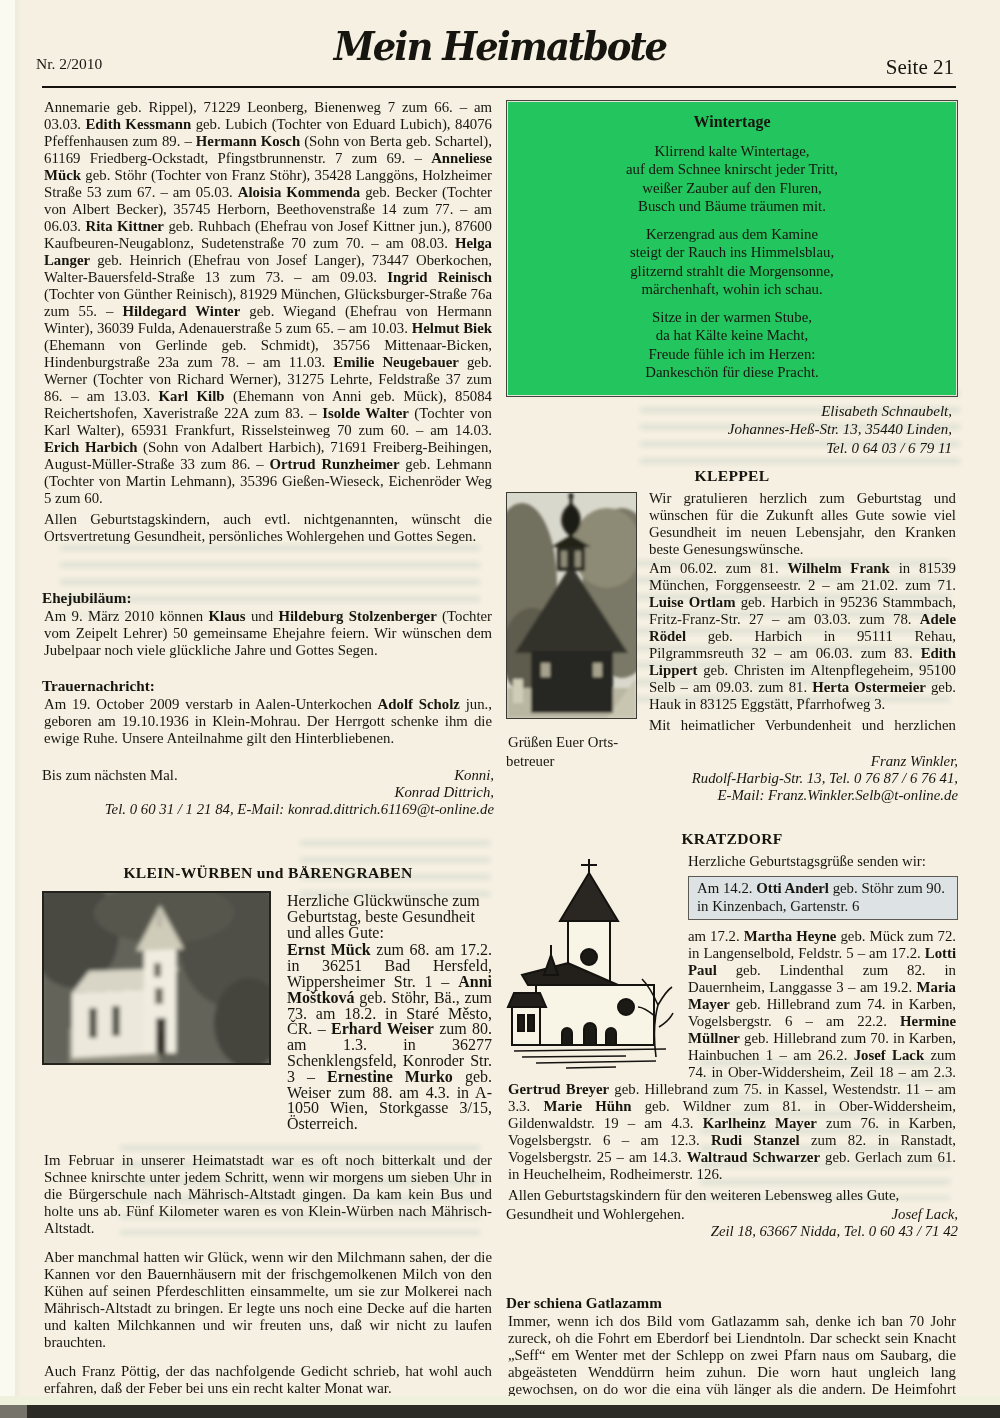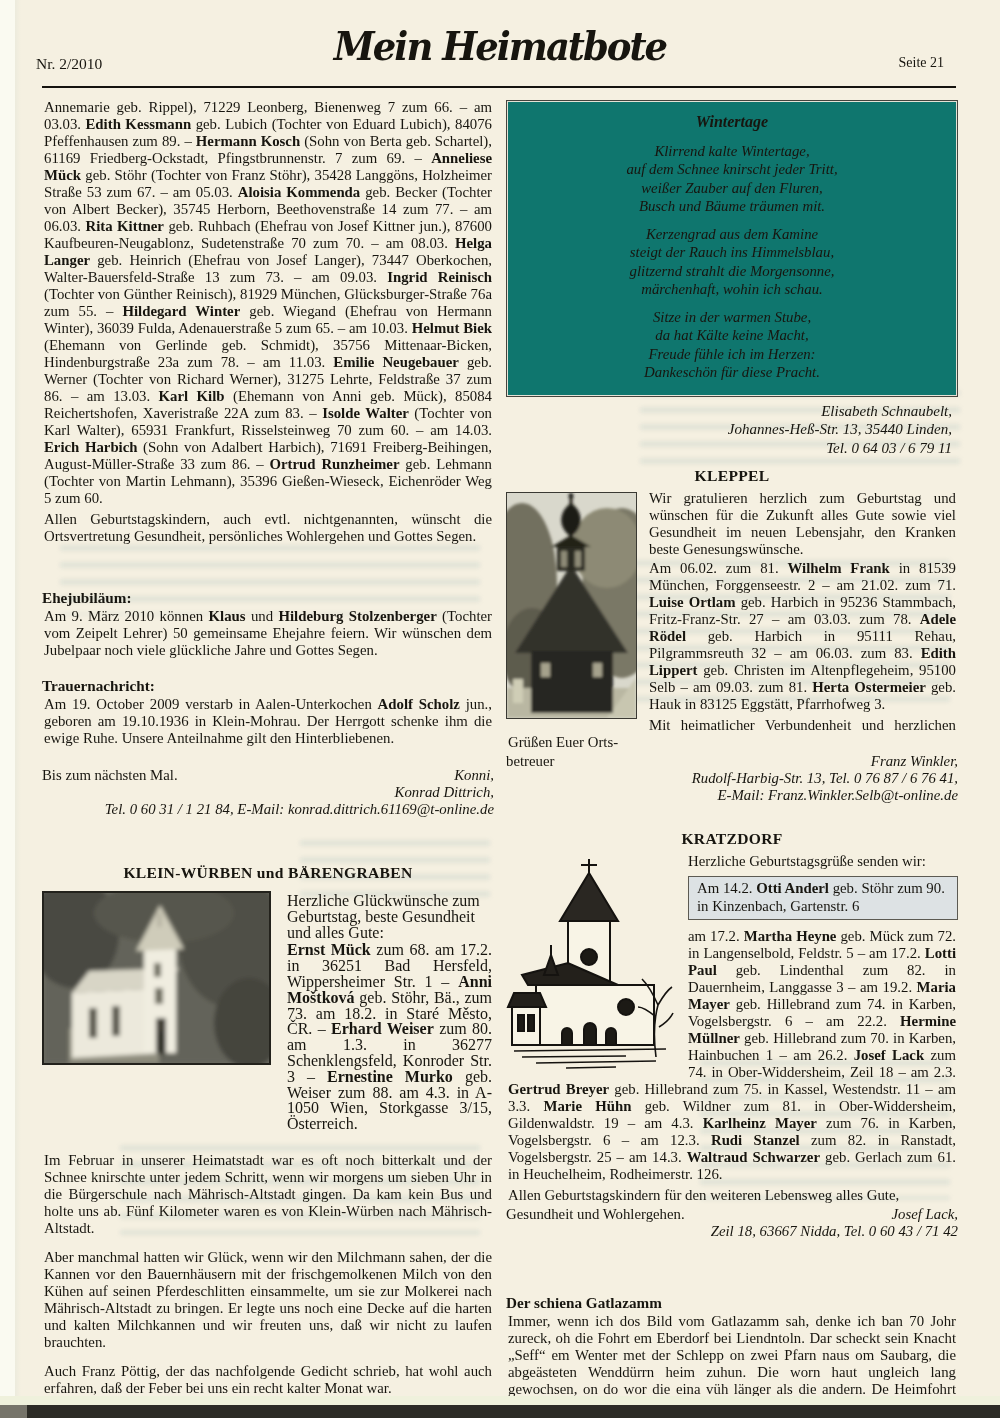"Seite 21" .pagenum { font-size: 14px -> 21px; right: 56px -> 46px }
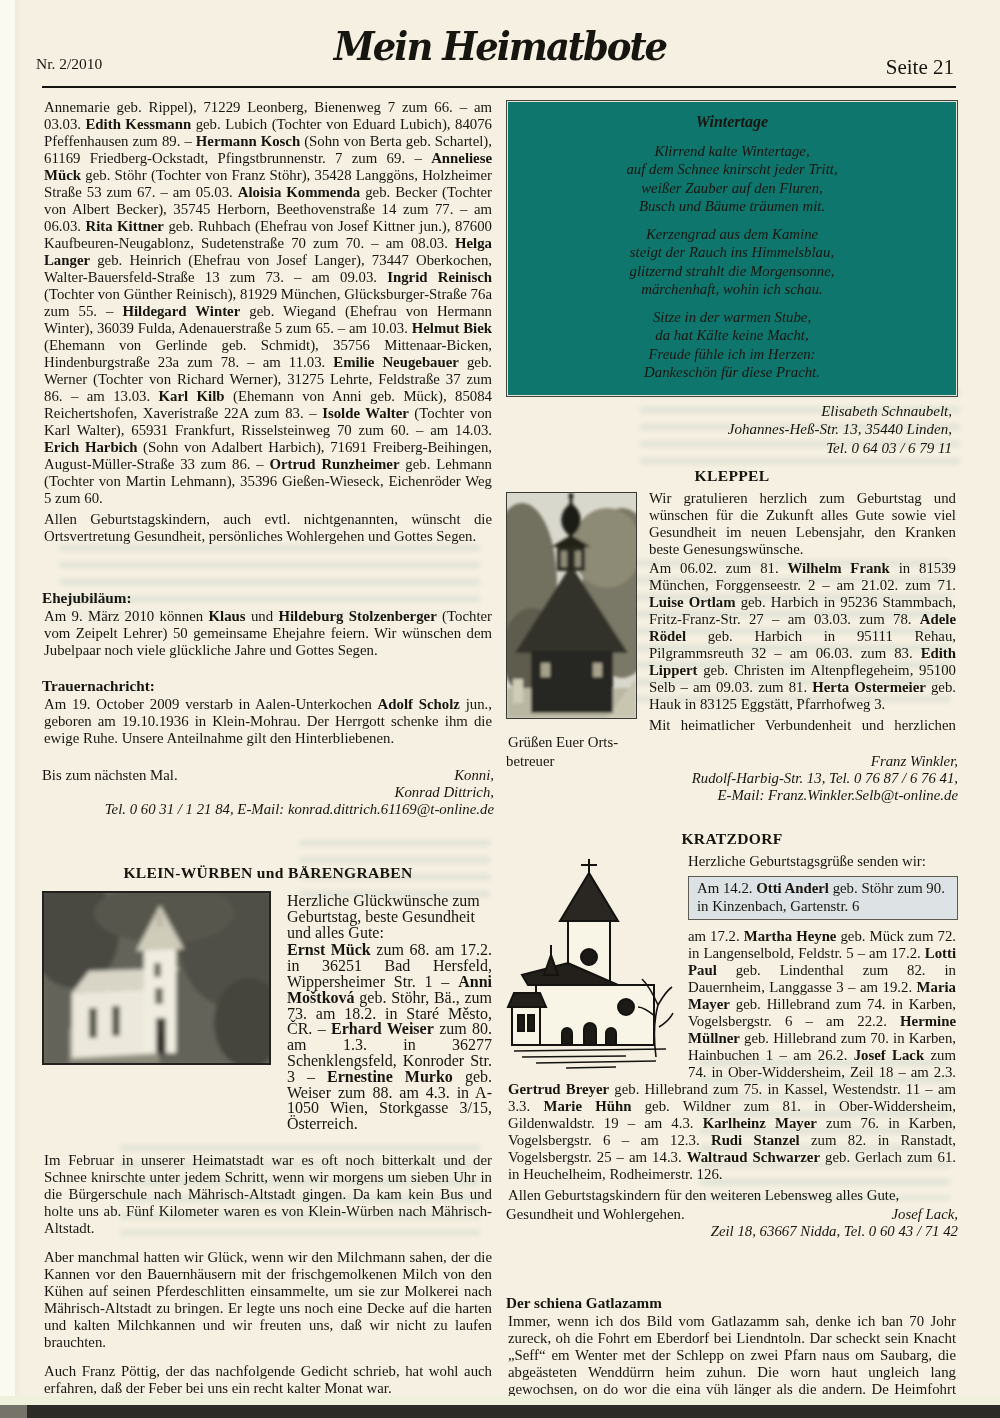"Wintertage" .poem { background: #0f766e -> #22c55e; font-style: italic -> none }
